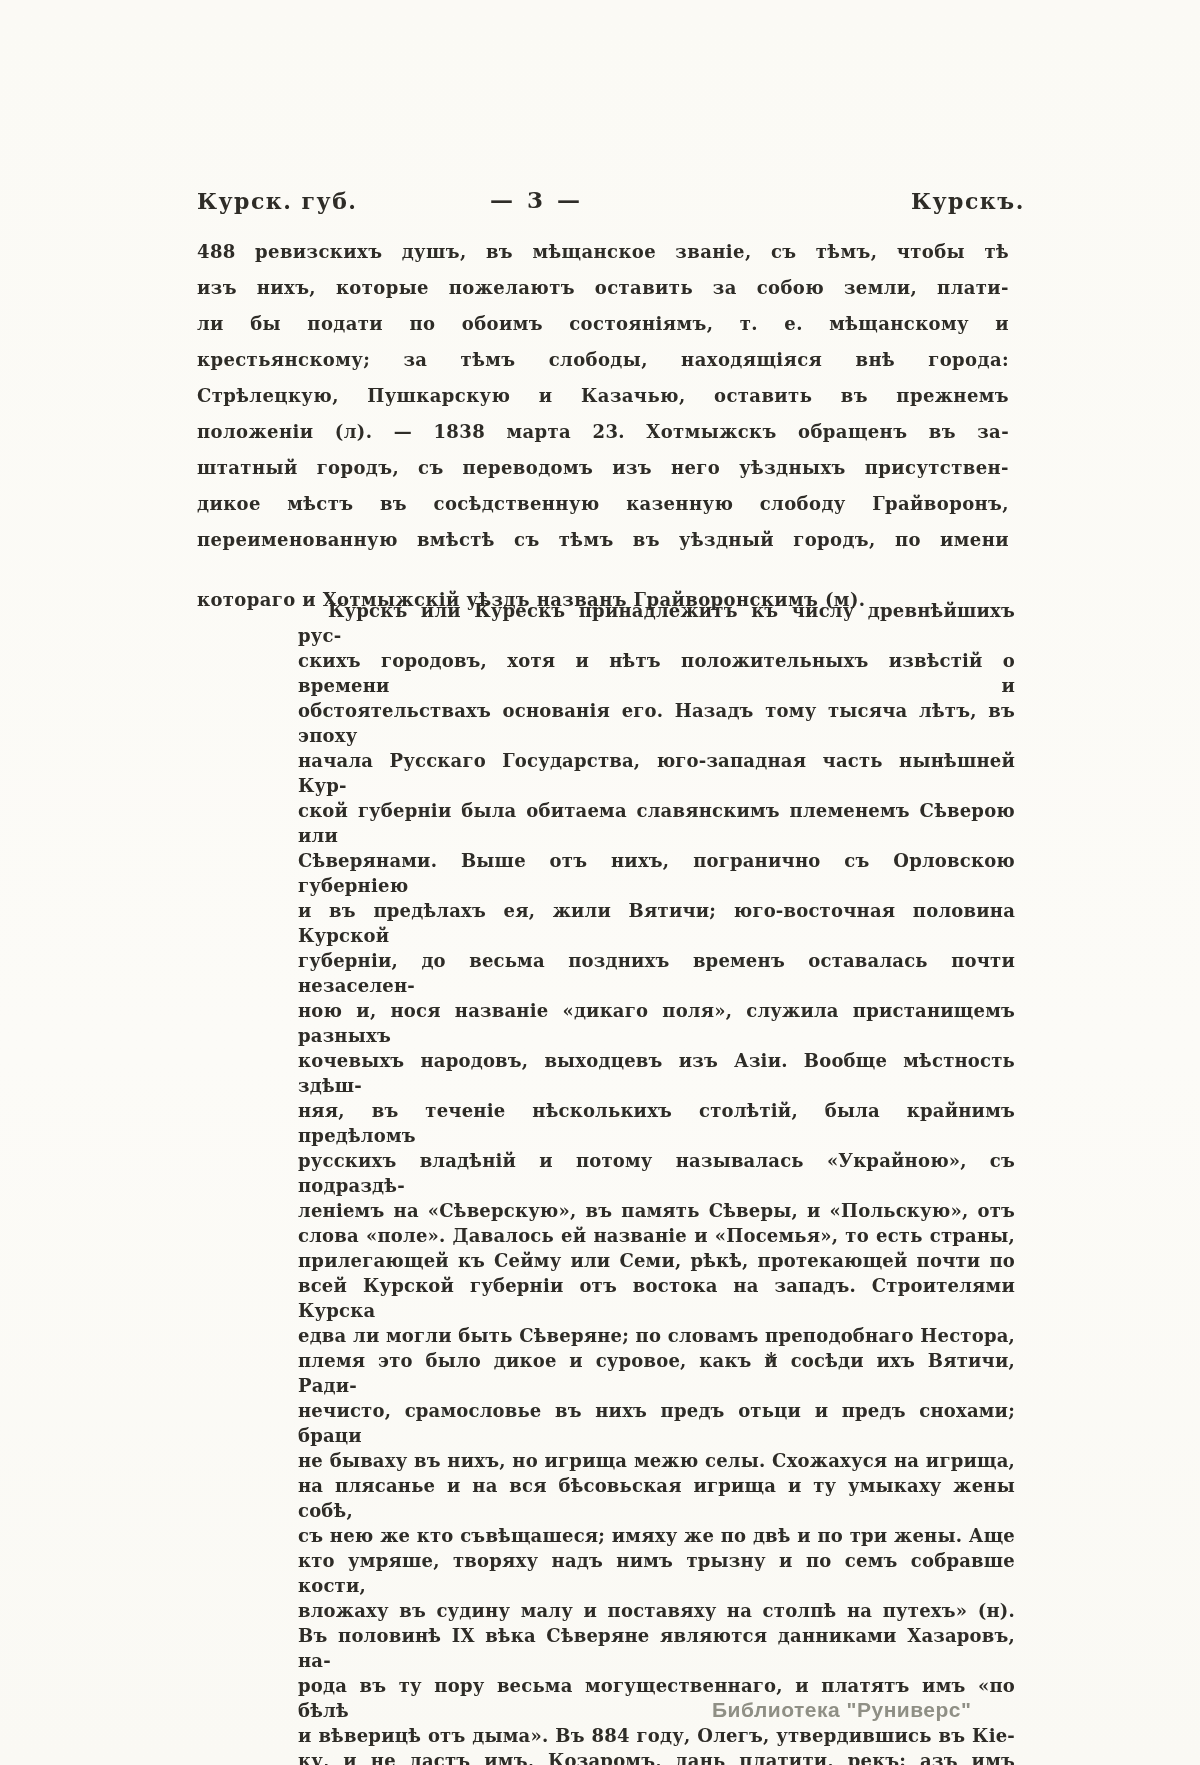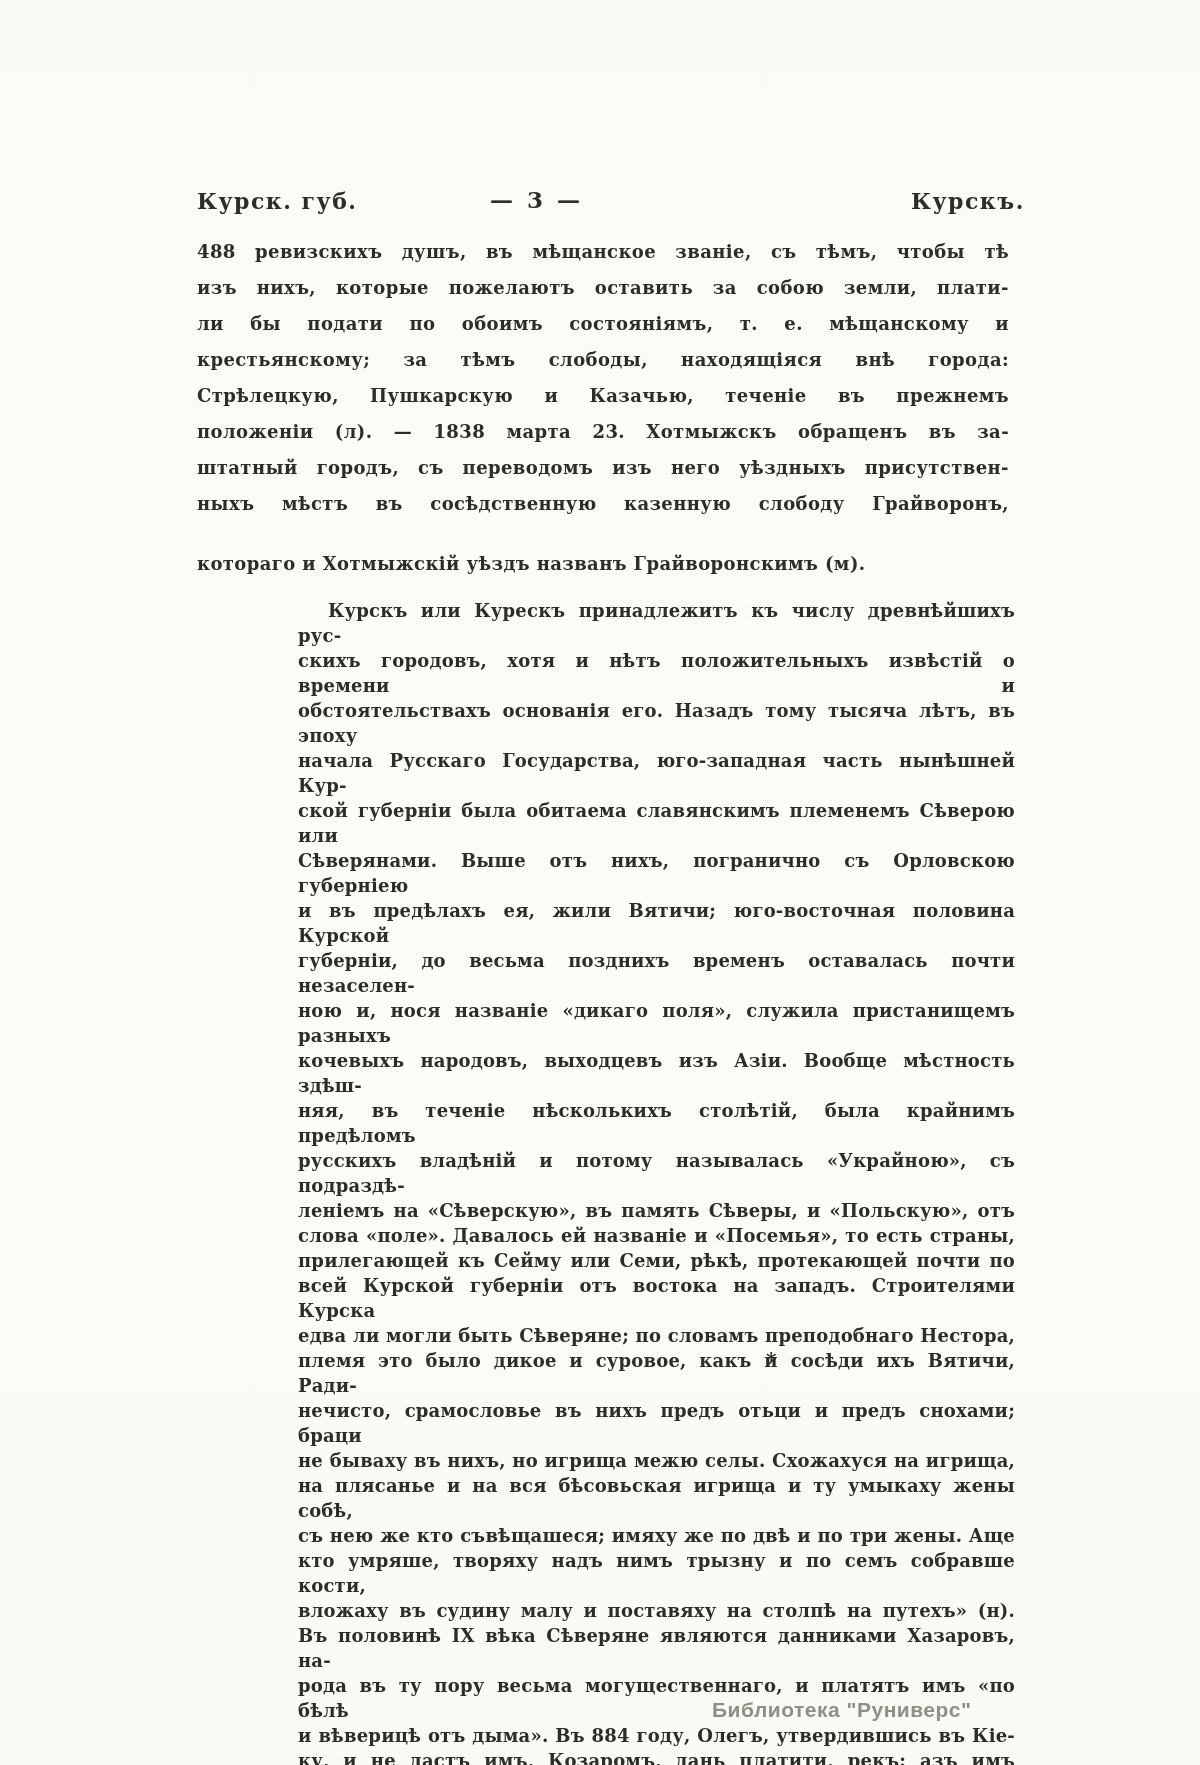"Стрѣлецкую, Пушкарскую и Казачью," div.line { text: теченіе -> оставить }
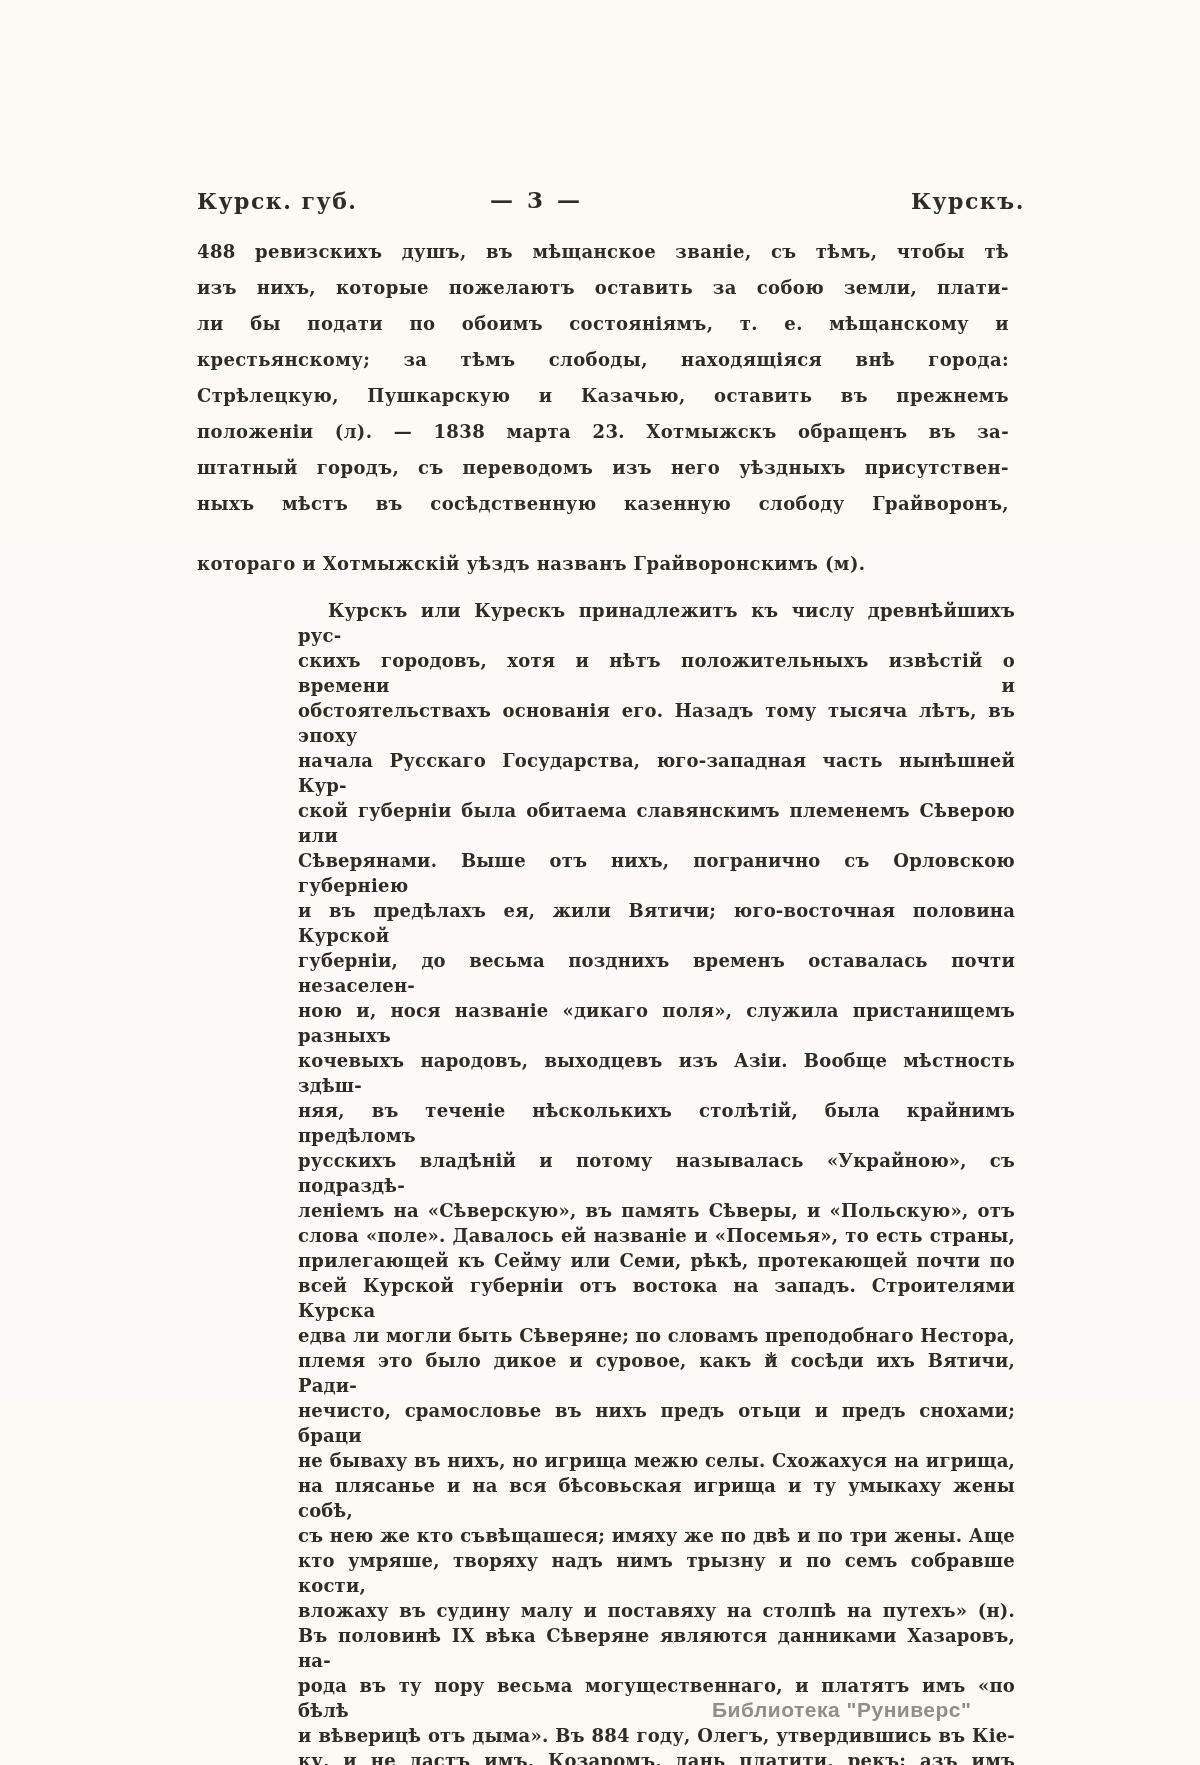"ныхъ мѣстъ въ сосѣдственную казенную" div.line { text: ныхъ -> дикое }
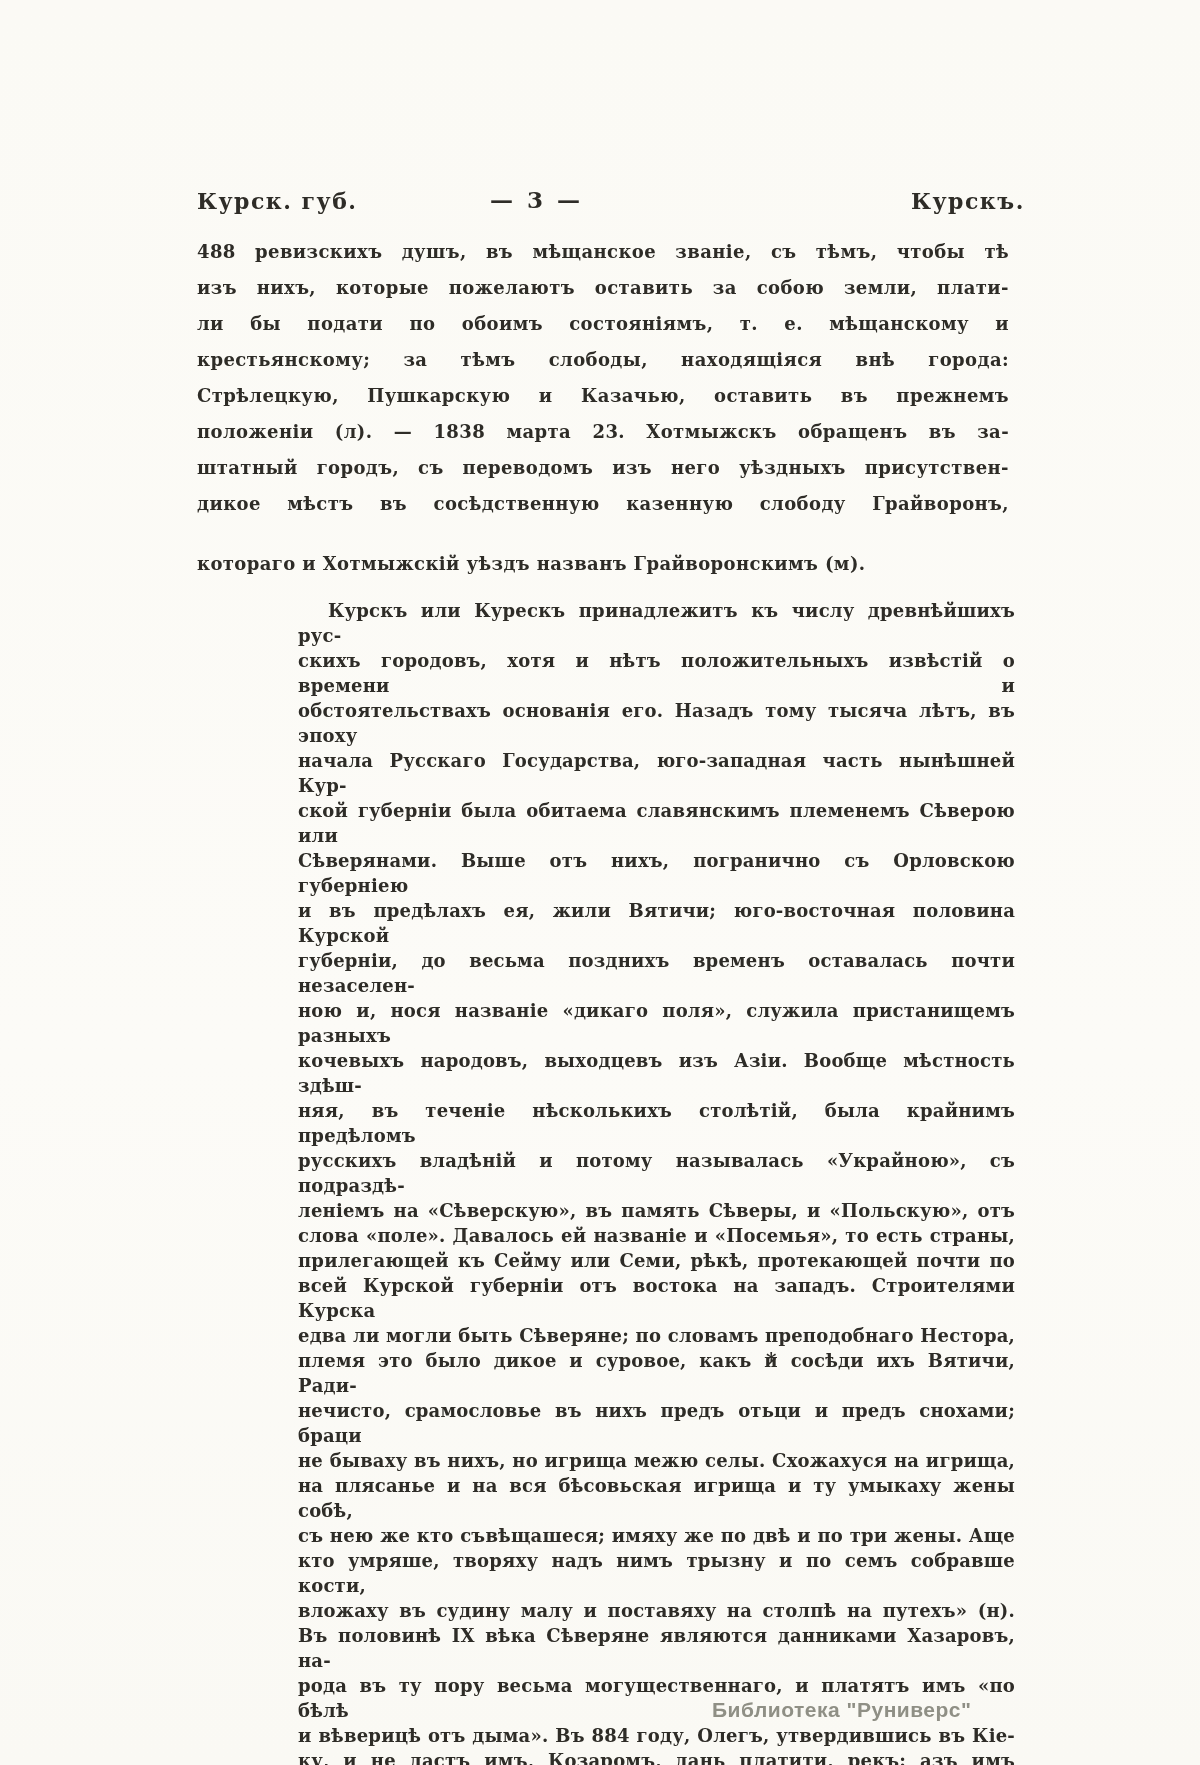"переименованную вмѣстѣ съ тѣмъ въ" div.line { html: none -> <div>переименованную вмѣстѣ съ тѣмъ въ уѣздный городъ, по имени</div> }
